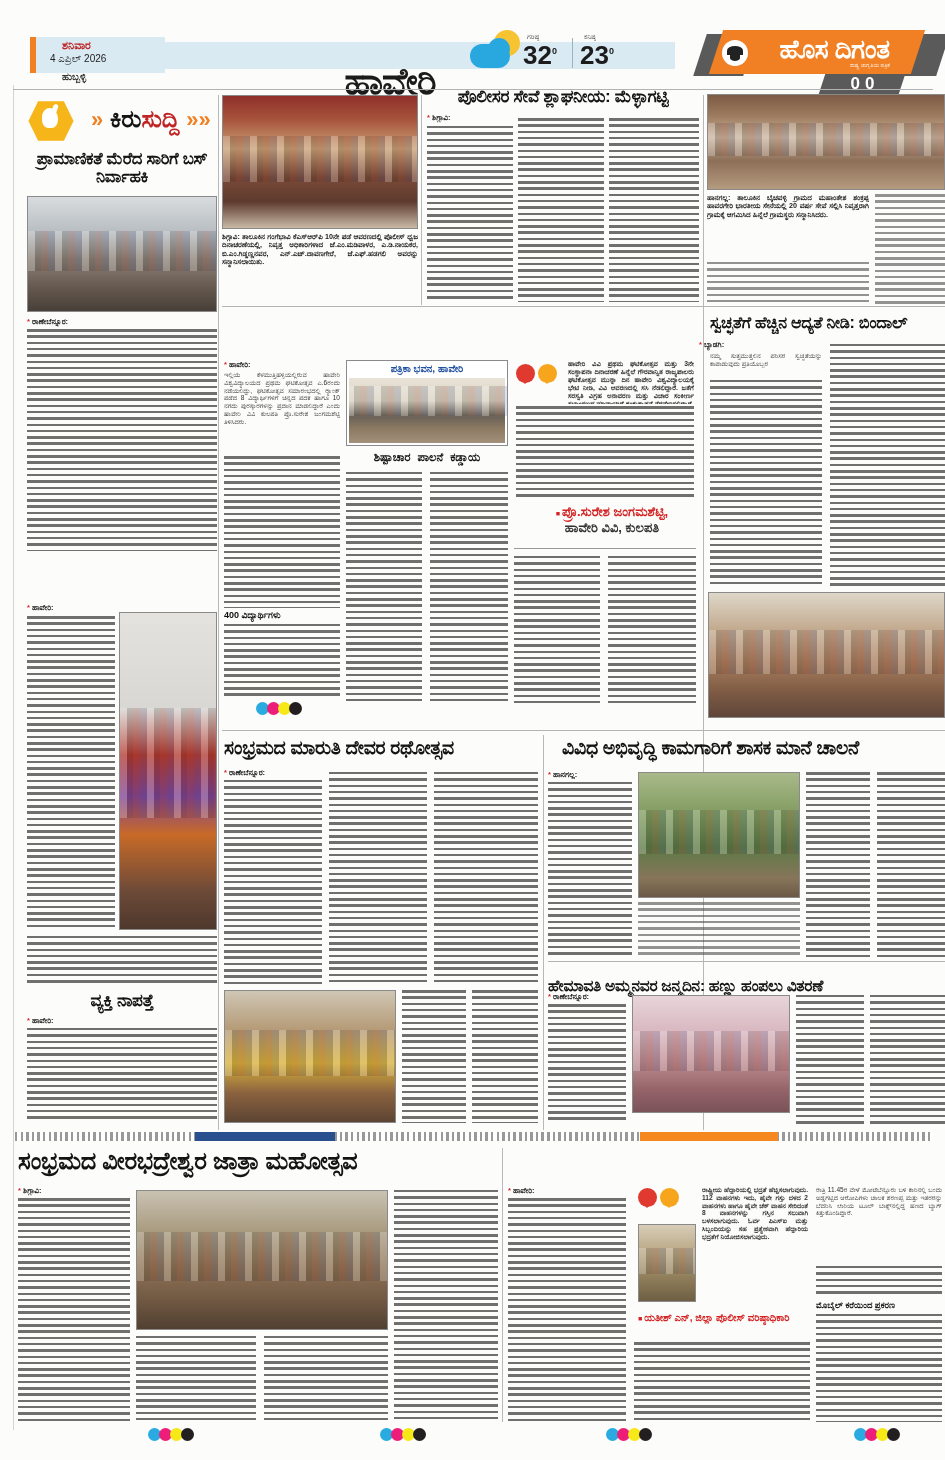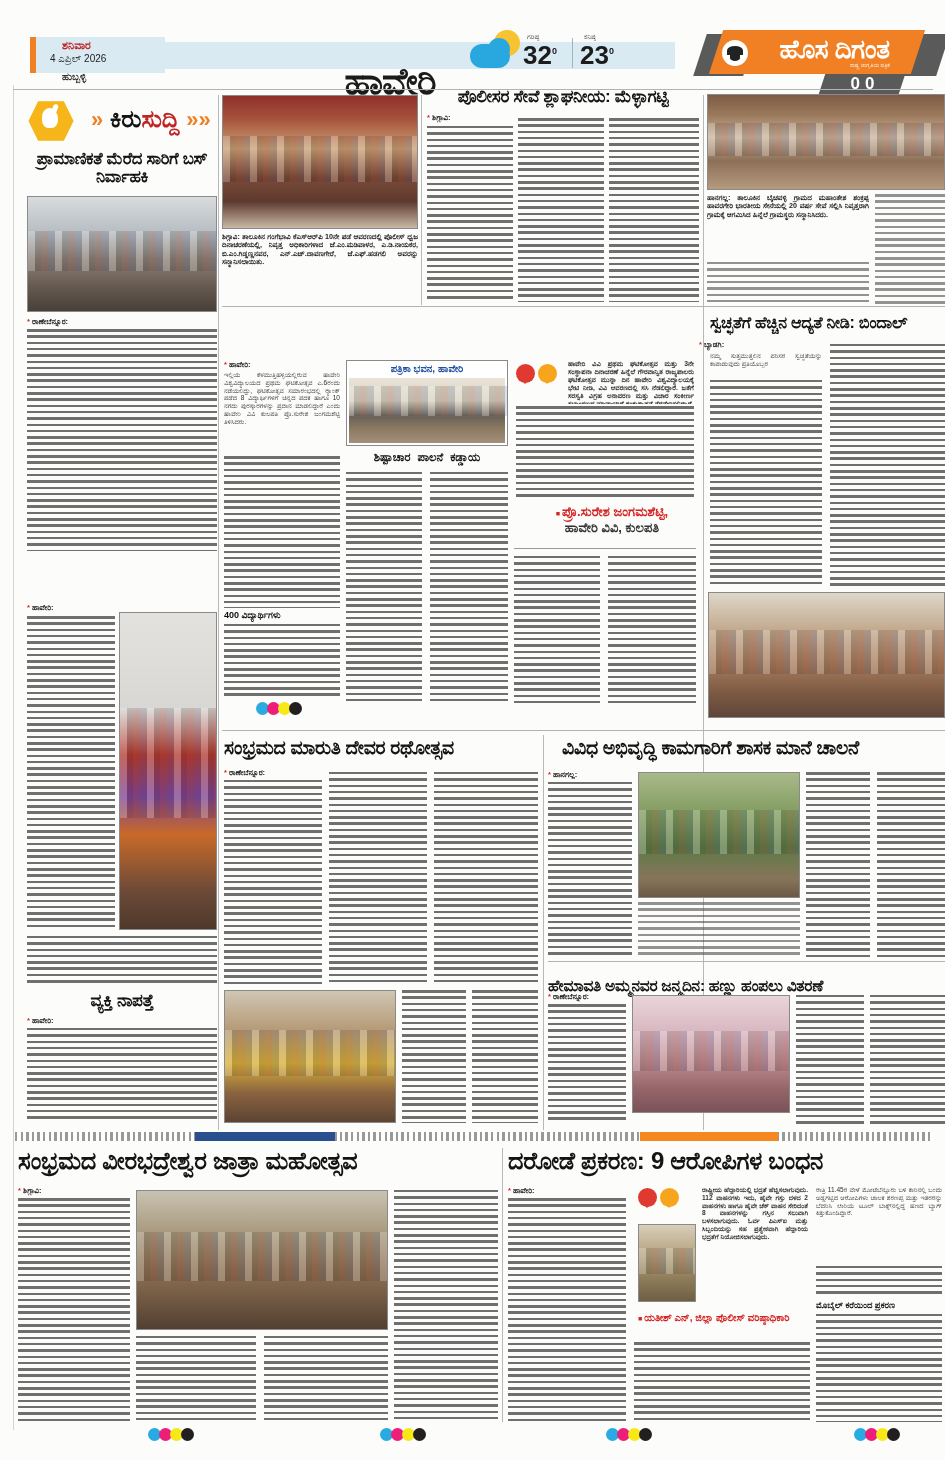"ದರೋಡೆ ಪ್ರಕರಣ: 9 ಆರೋಪಿಗಳ ಬಂಧನ" div.hl { html: <div>ದರೋಡೆ ಪ್ರಕರಣ: 9 ಆರೋಪಿಗಳ ಬಂಧನ</div> -> none }
